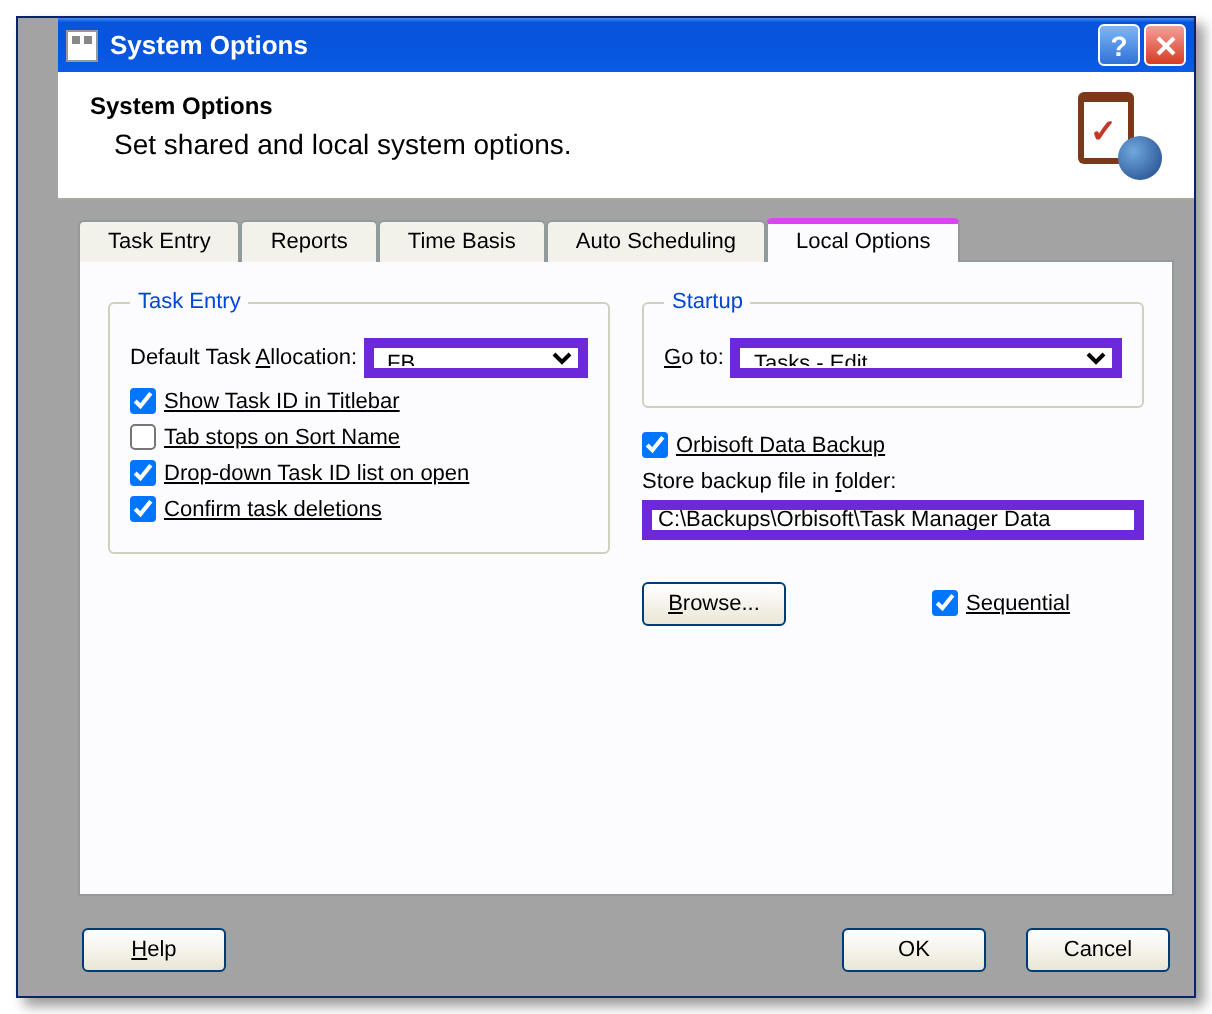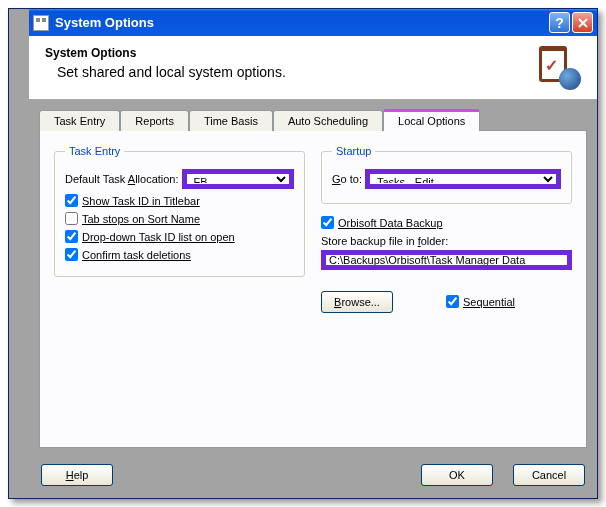"Browse..." .backup-actions { gap: 36px -> 56px }
